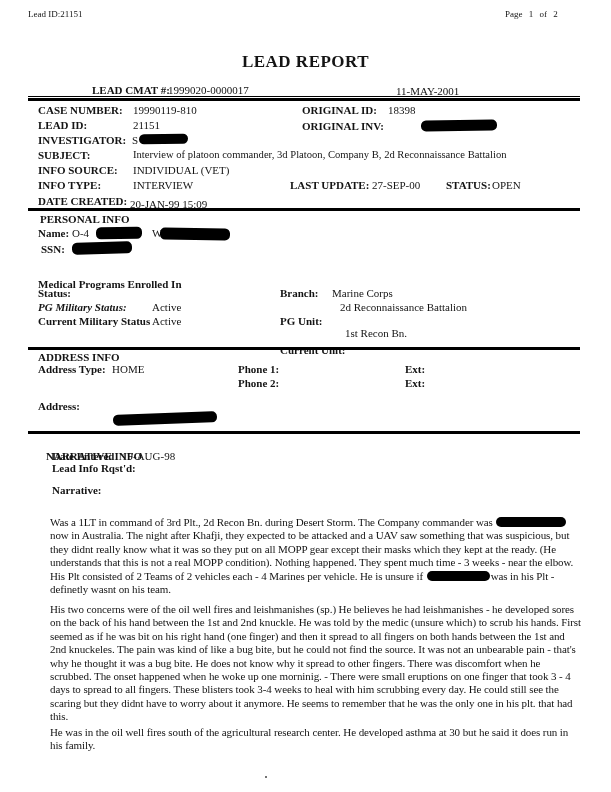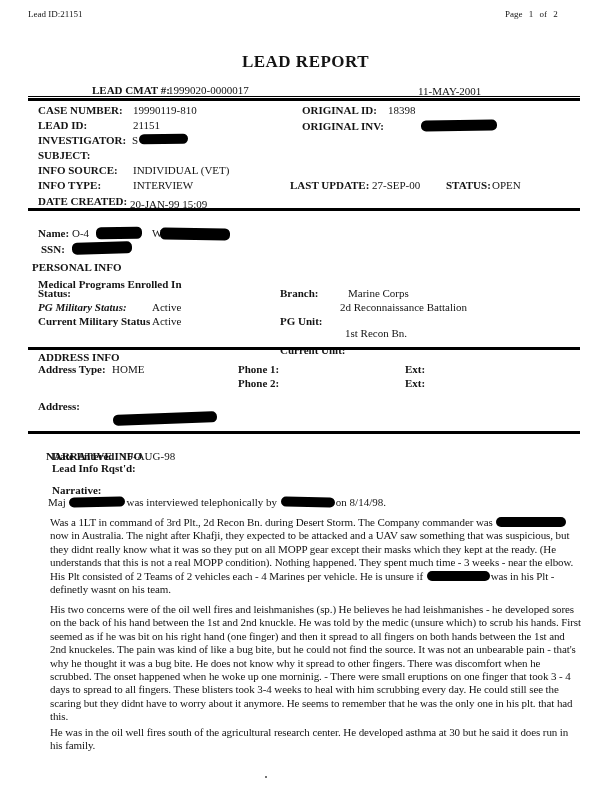"11-MAY-2001" span.abs { left: 418px -> 396px }
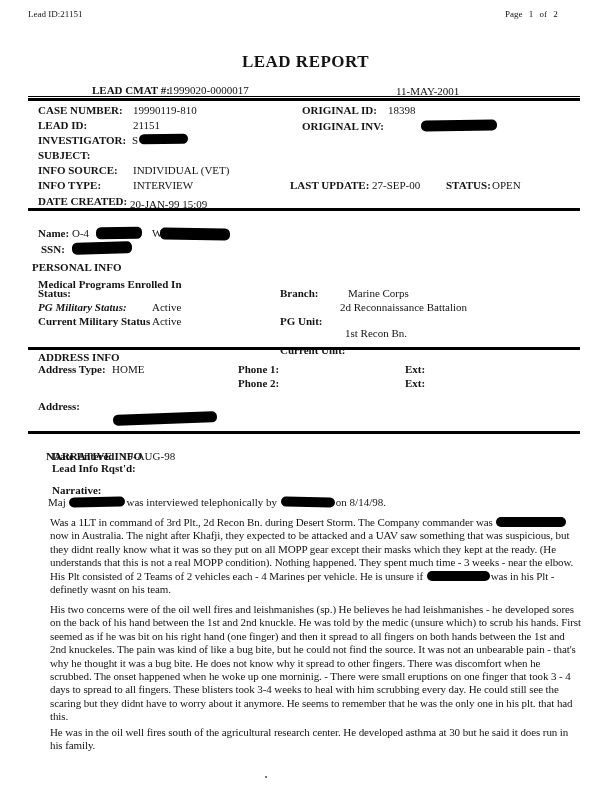"Interview of platoon commander, 3d" span.abs { html: none -> <span>Interview of platoon commander, 3d Platoon, Company B, 2d Reconnaissance Battalion</span> }
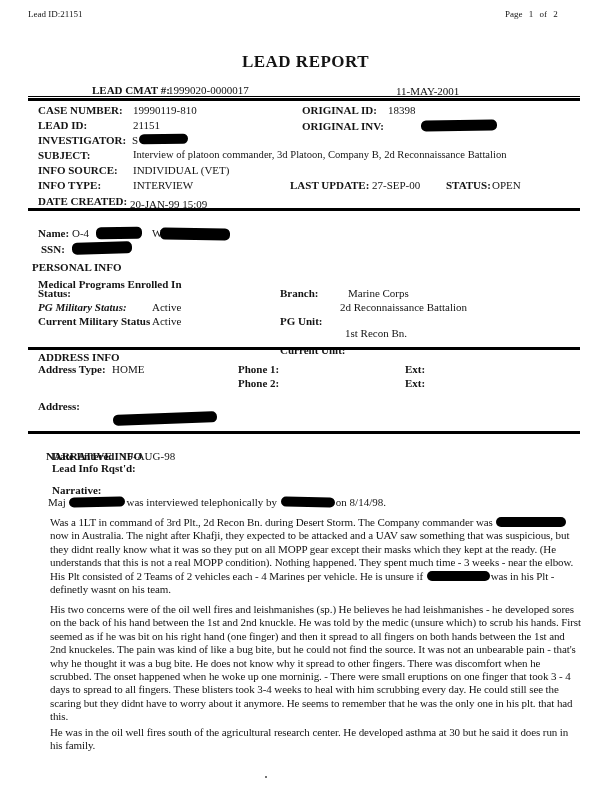"PERSONAL INFO" span.abs { left: 32px -> 40px; margin-top: 48px -> none }
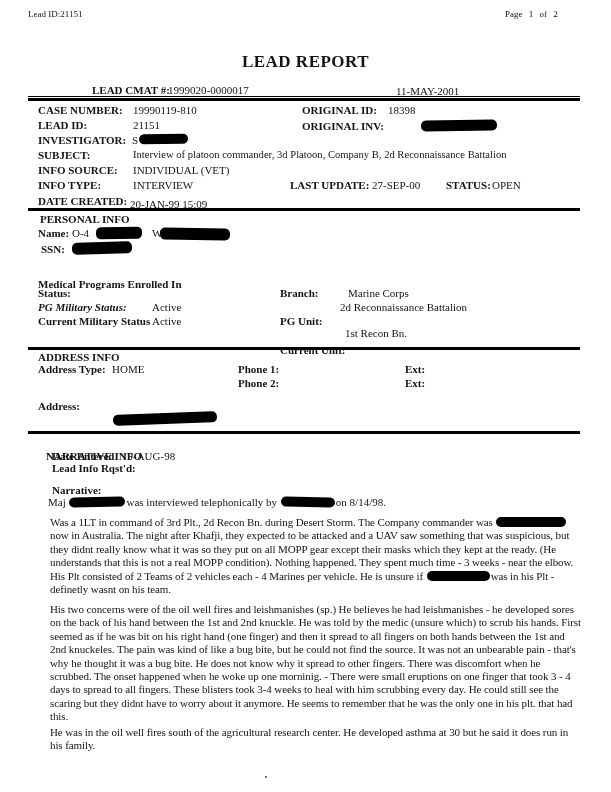"Marine Corps" span.abs { left: 348px -> 332px }
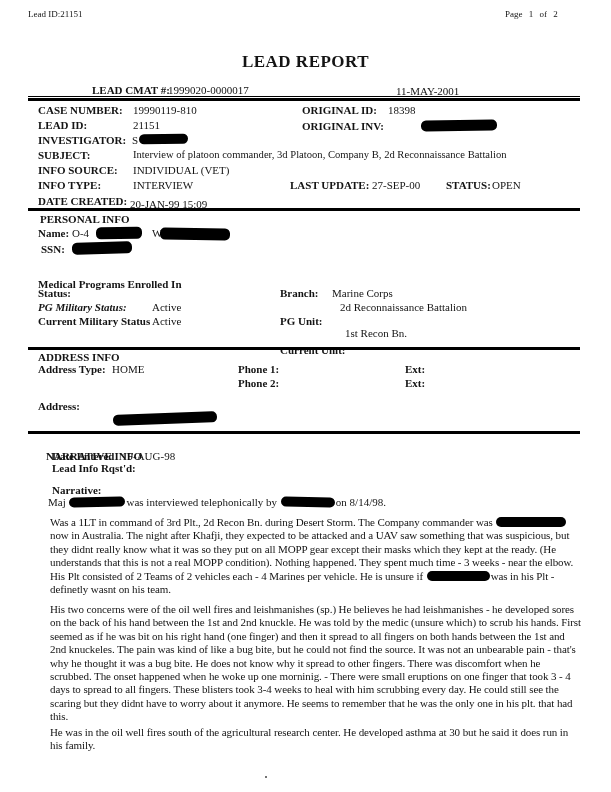"Maj was interviewed telephonically by" div.abs { html: <div><span>Maj </span><span></span><span>was interviewed telephonically by </span><span></span><span>on 8/14/98.</span></div> -> none }
